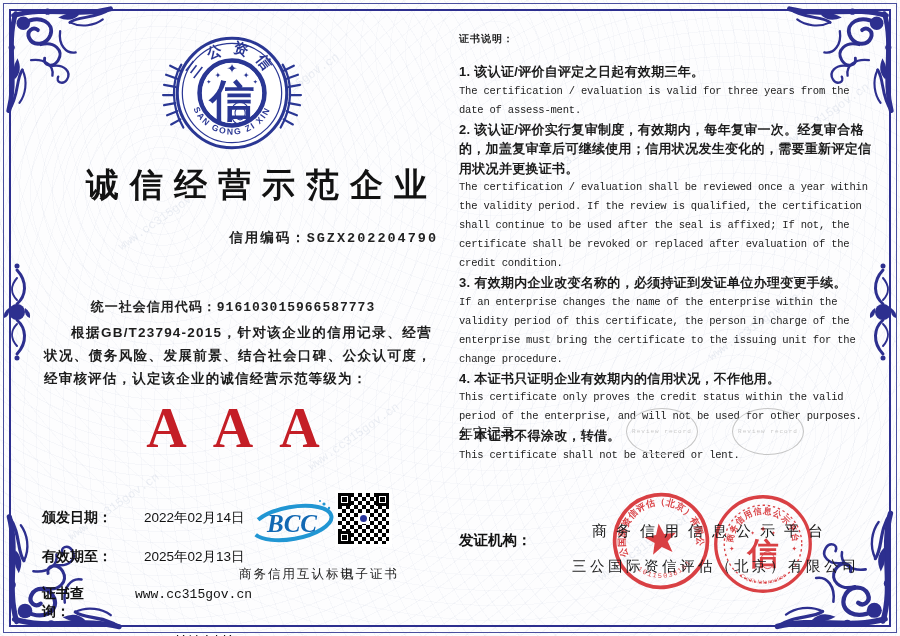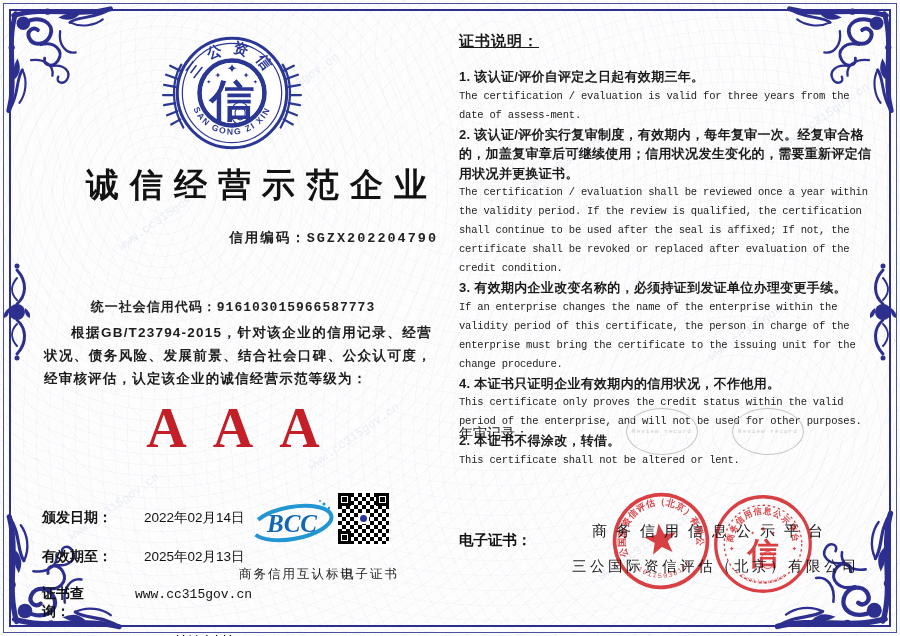"证书说明：" .inst h3 { font-size: 15px -> 10px; text-decoration: underline -> none }
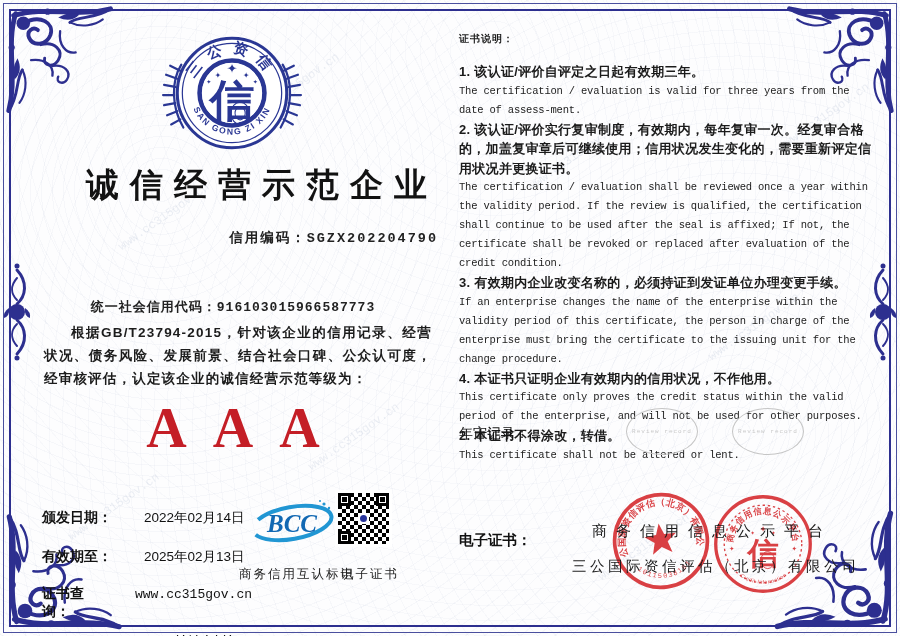"电子证书：" div.abs { text: 电子证书 -> 发证机构 }
